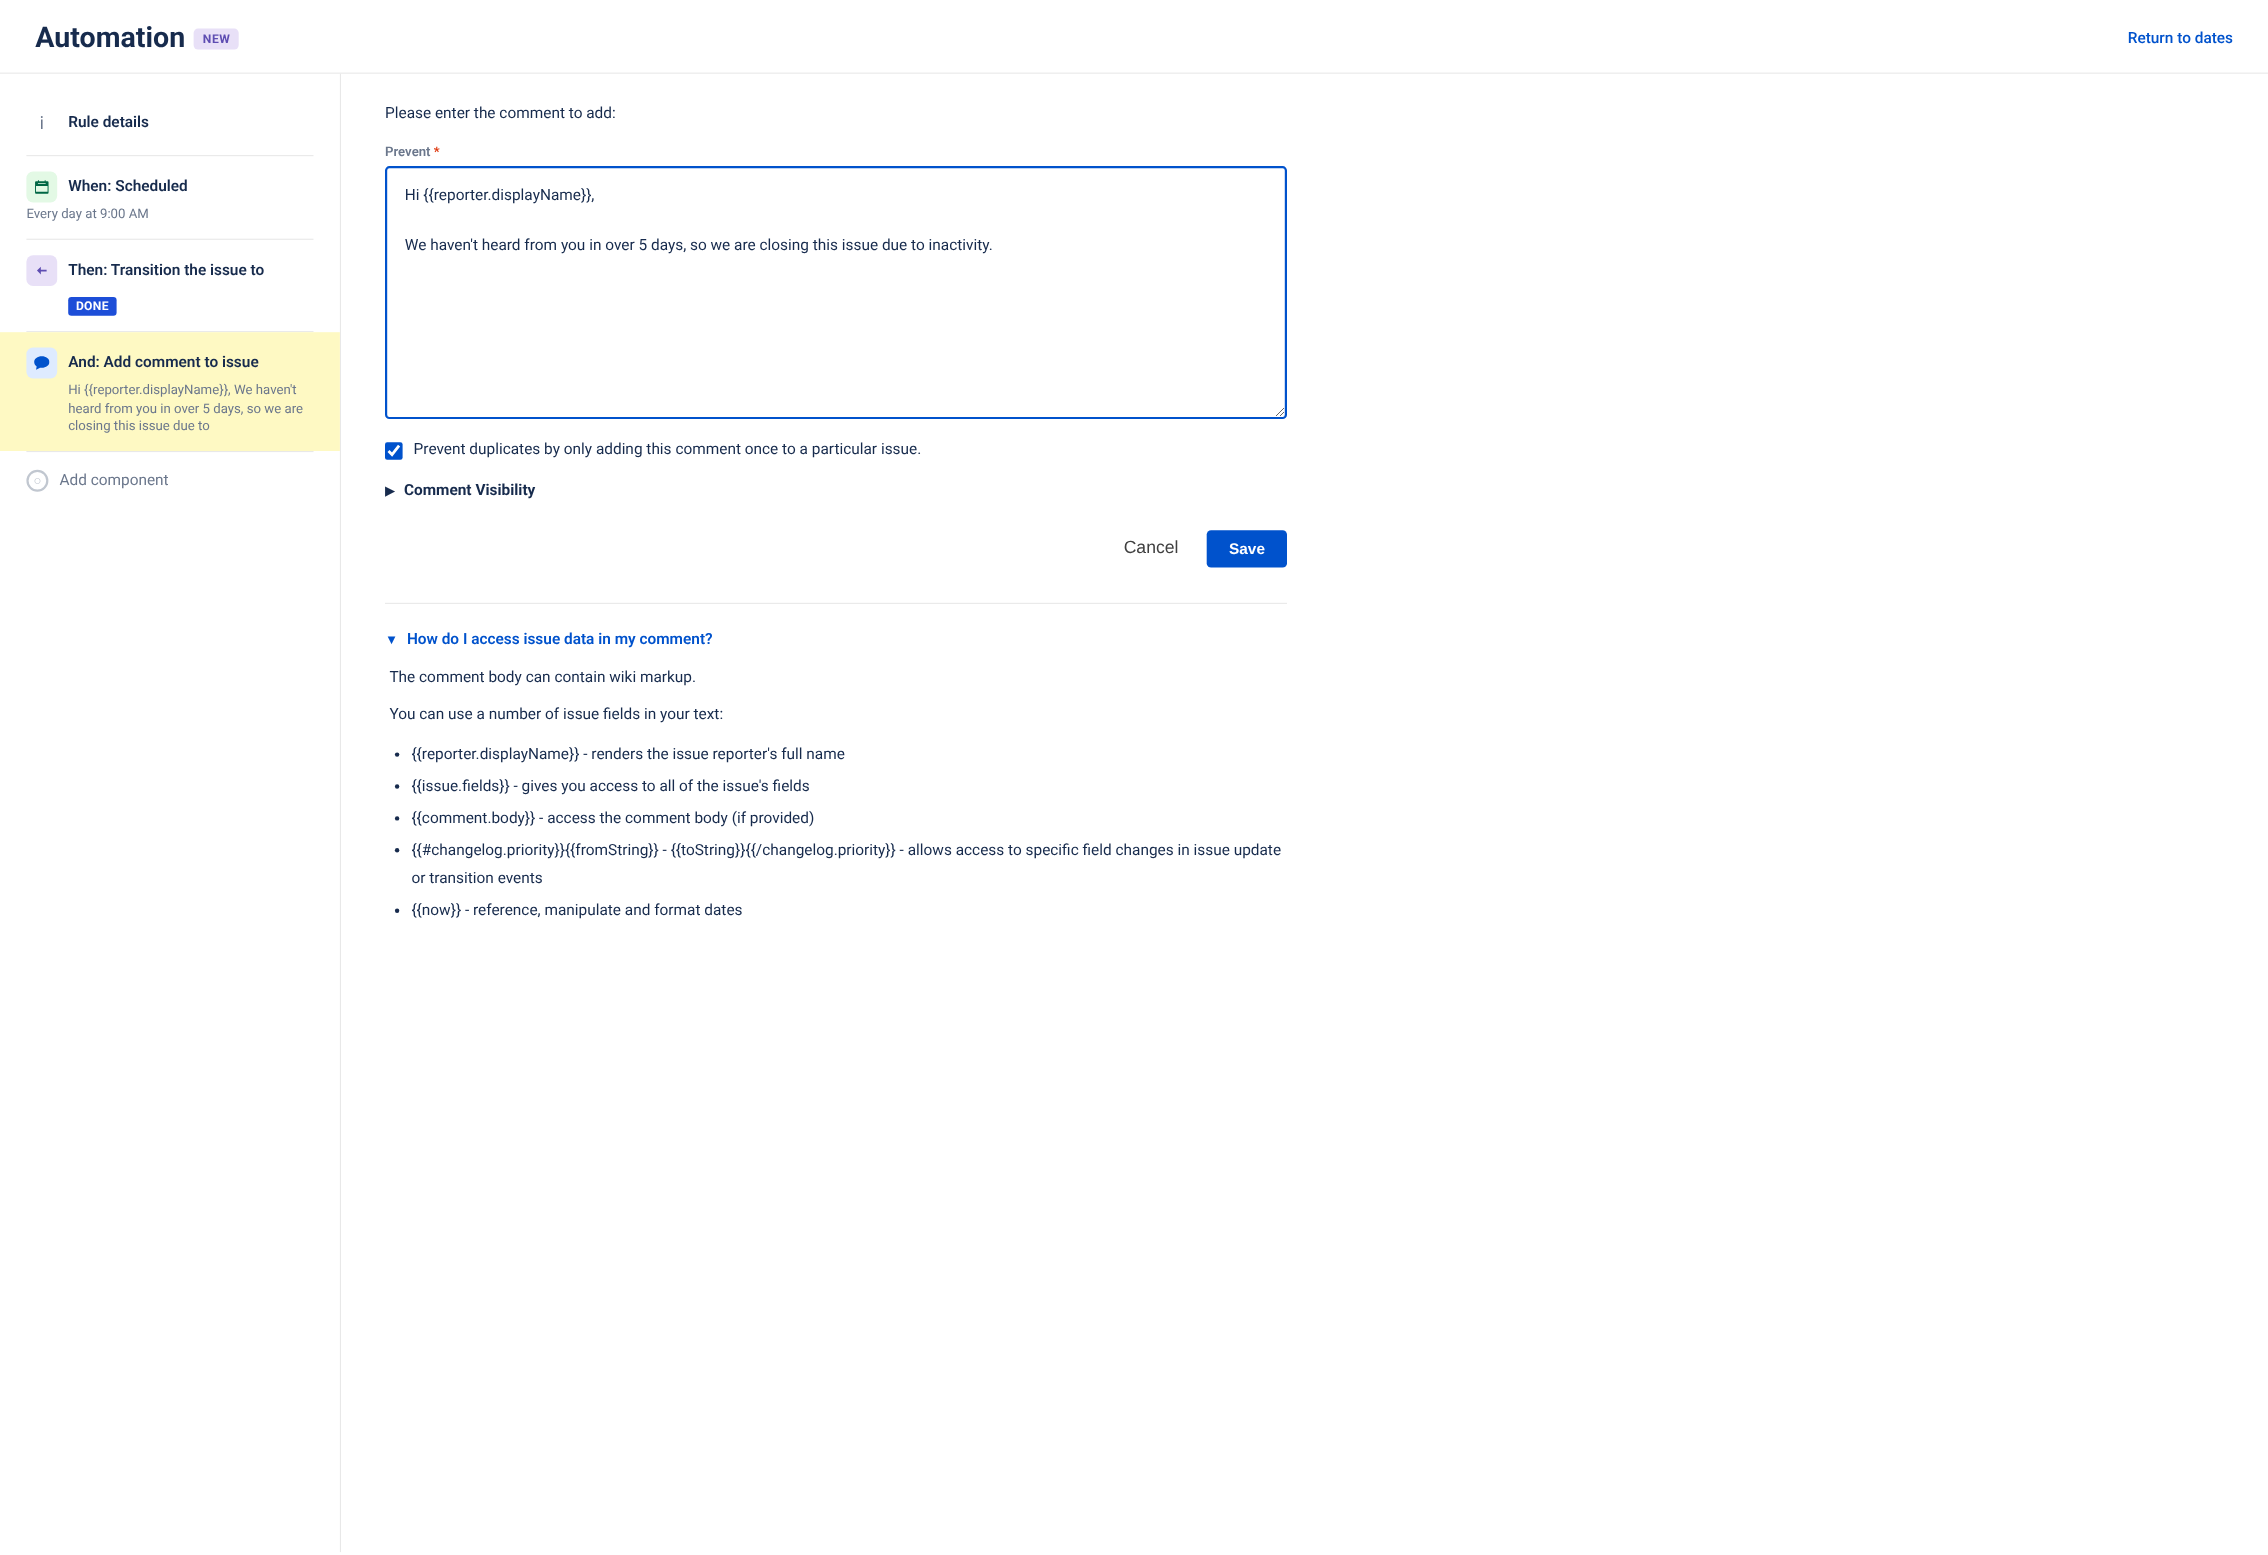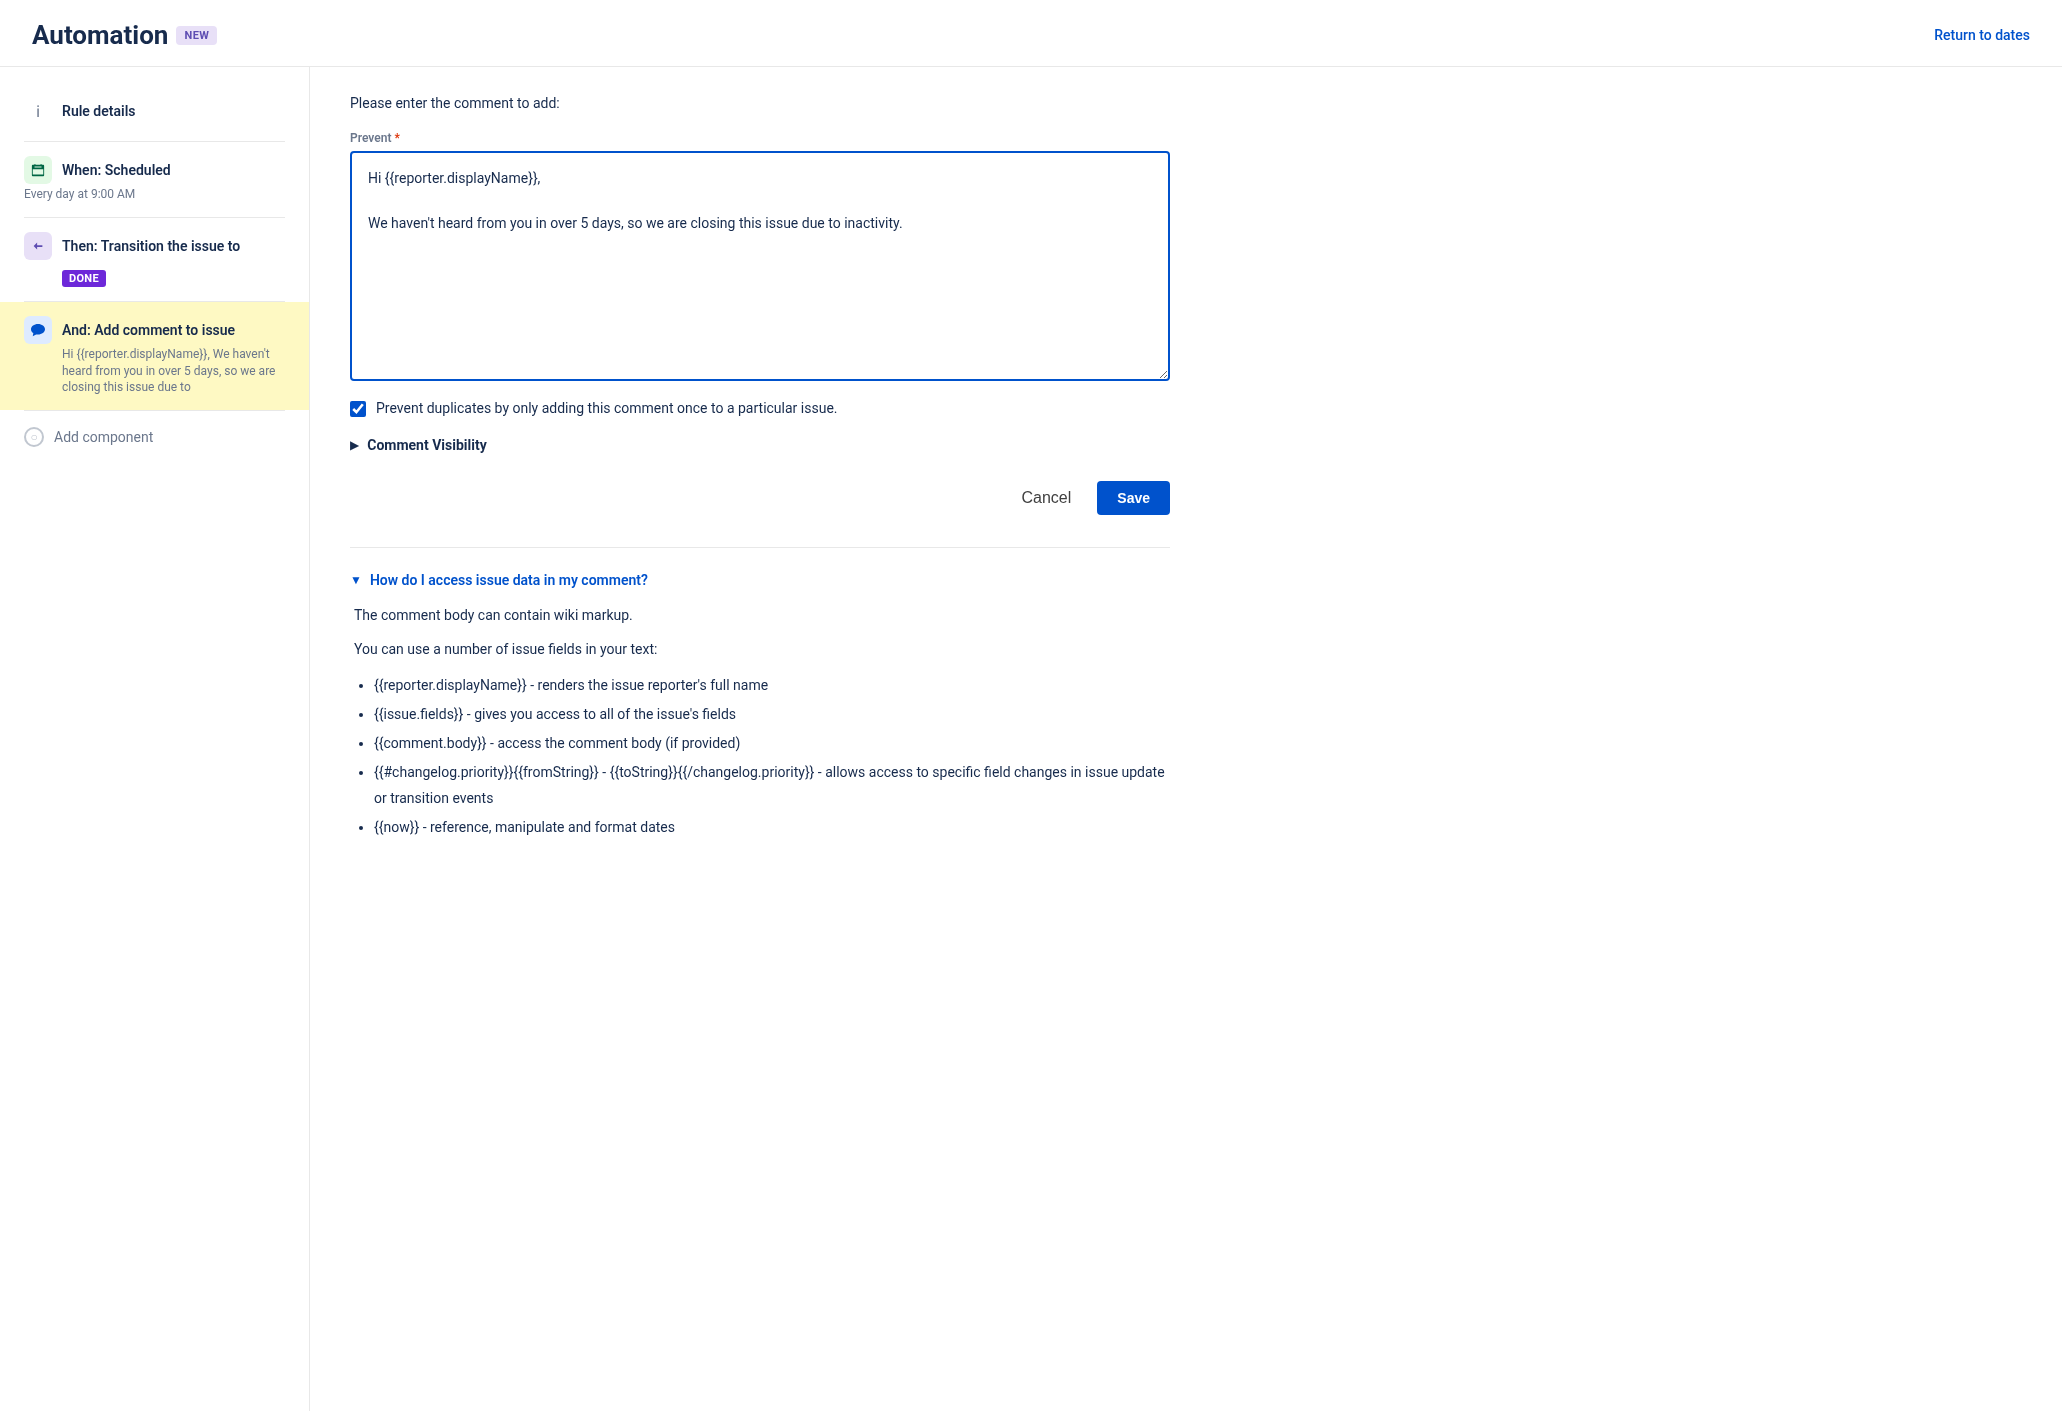"DONE" .done-badge { background: #6d28d9 -> #1d4ed8 }
